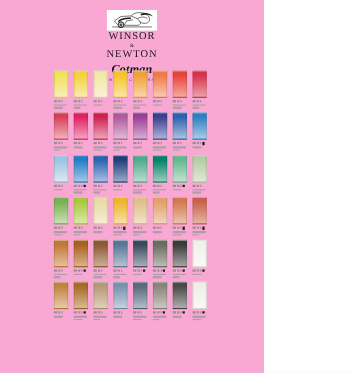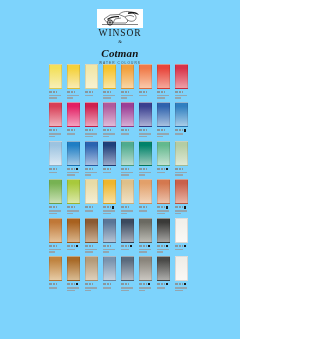"WINSOR" .page { background: #7dd3fc -> #f9a8d4 }
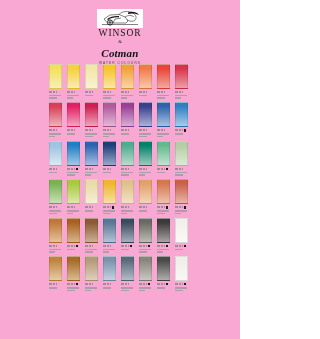"NEWTON" div.brand-name { html: none -> <div>NEWTON</div> }
